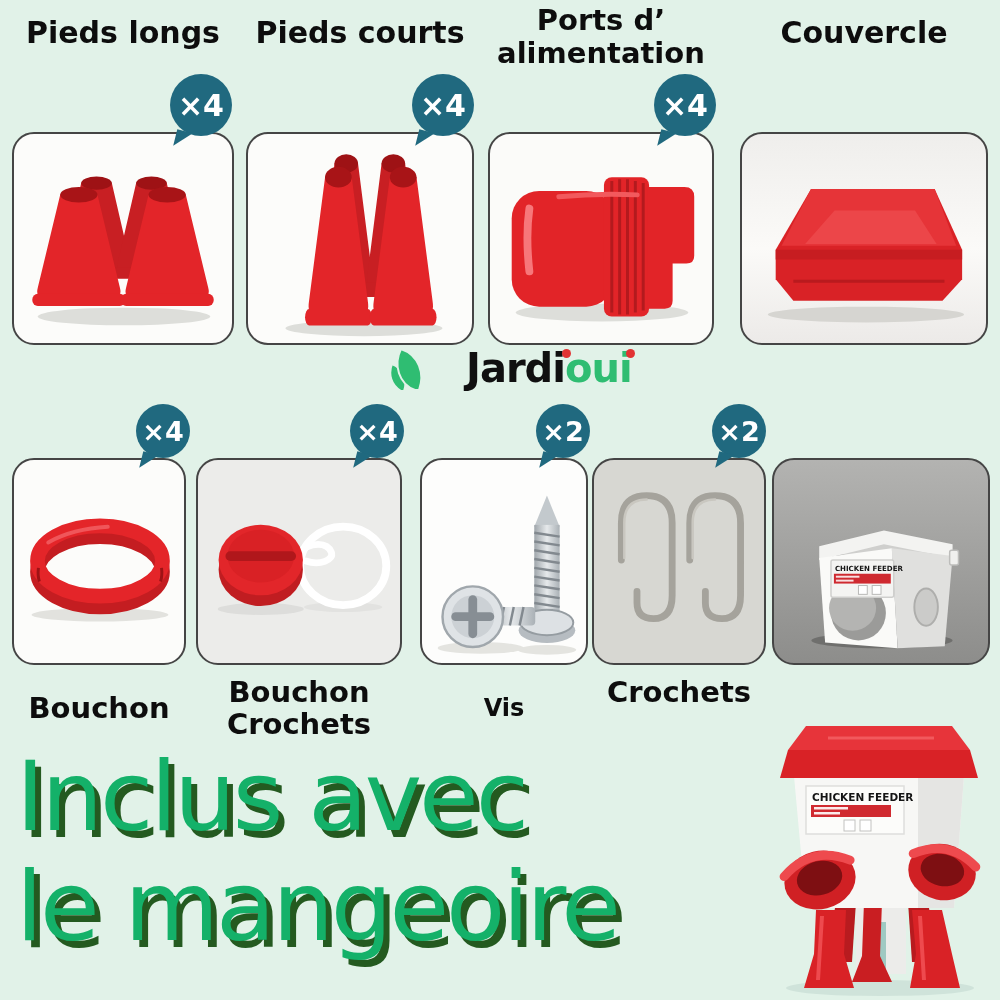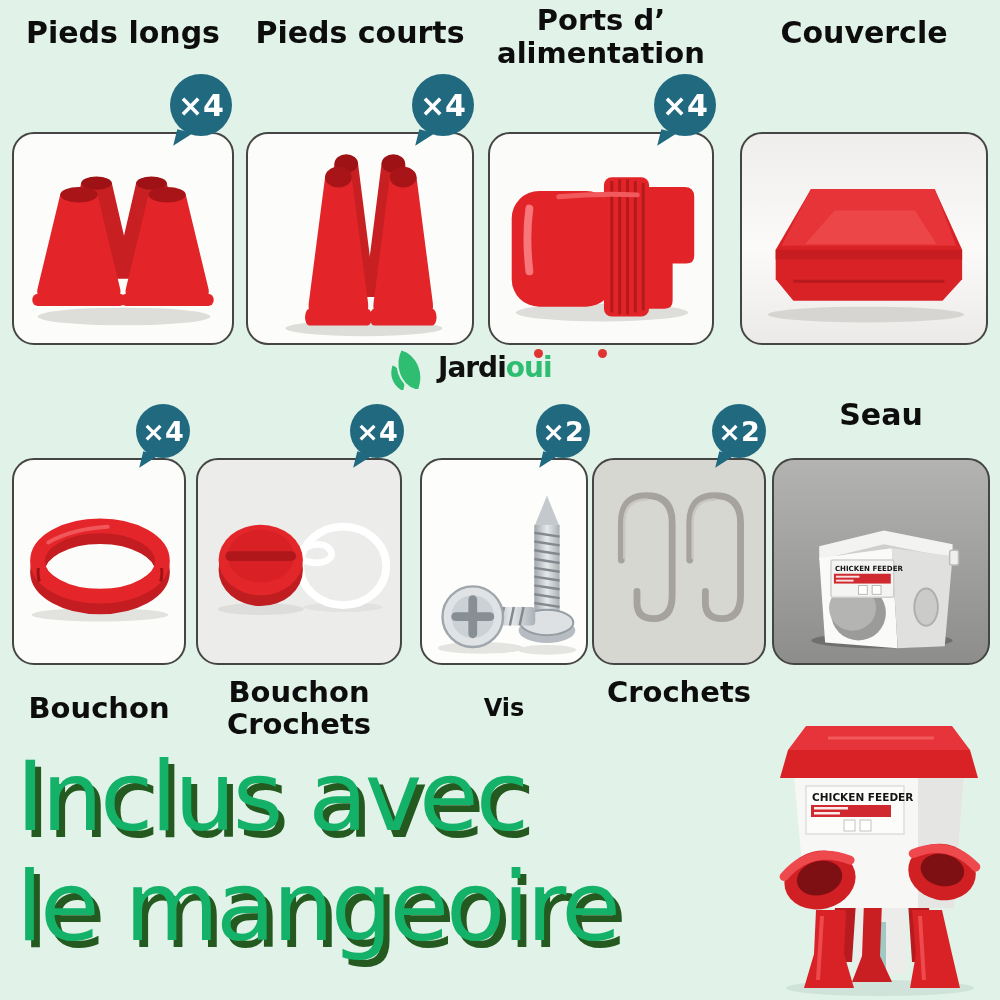"Jardioui" .brand-text { font-size: 28px -> 40px; margin-left: none -> 28px }
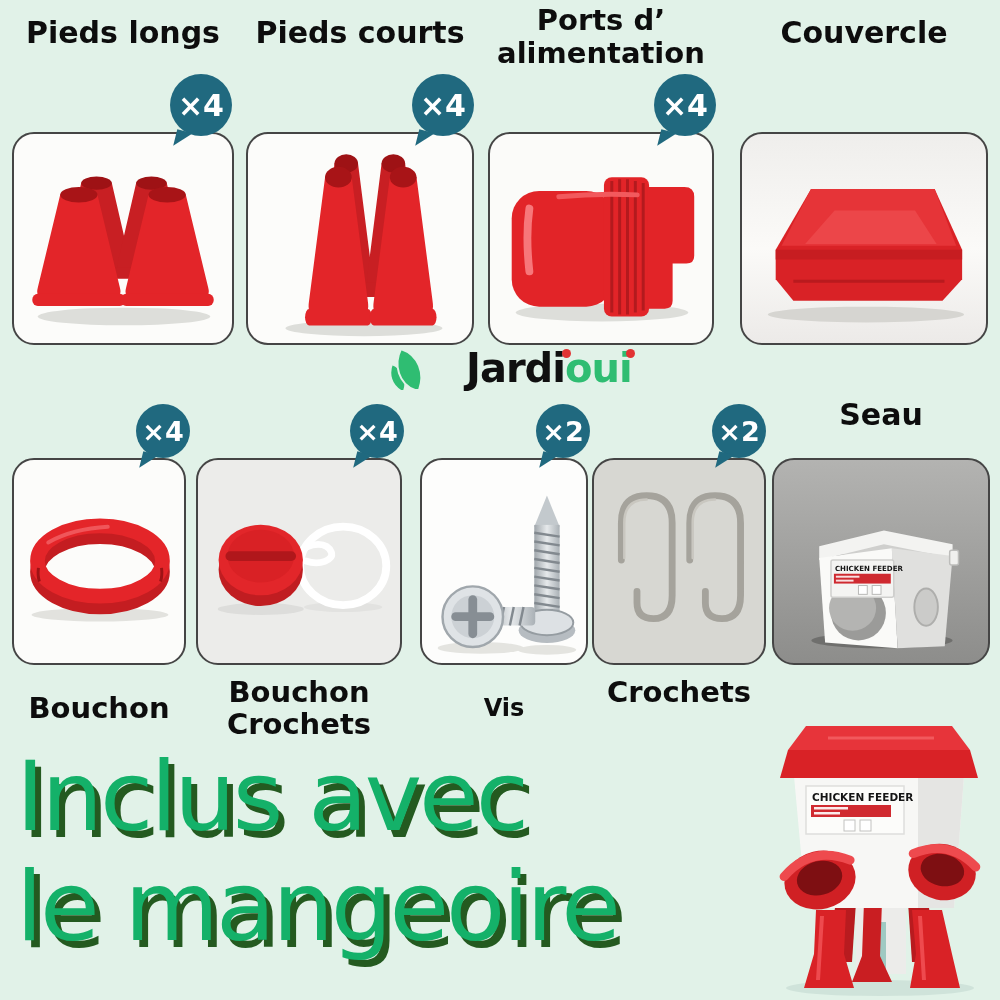"Seau" div.part-label { html: <div> <div>Seau</div> </div> -> none }
